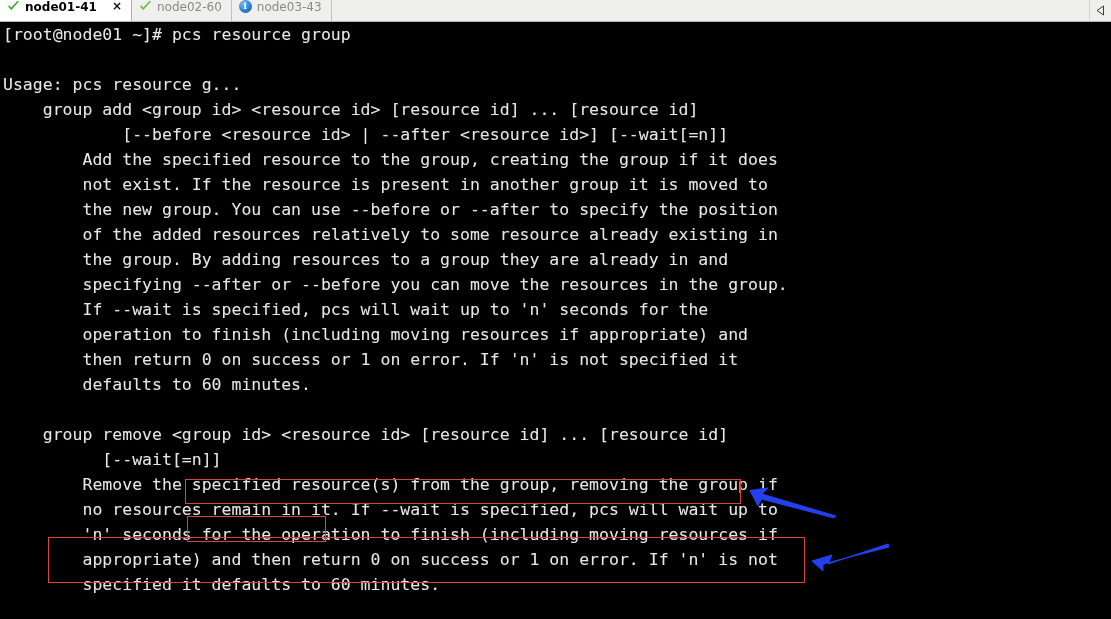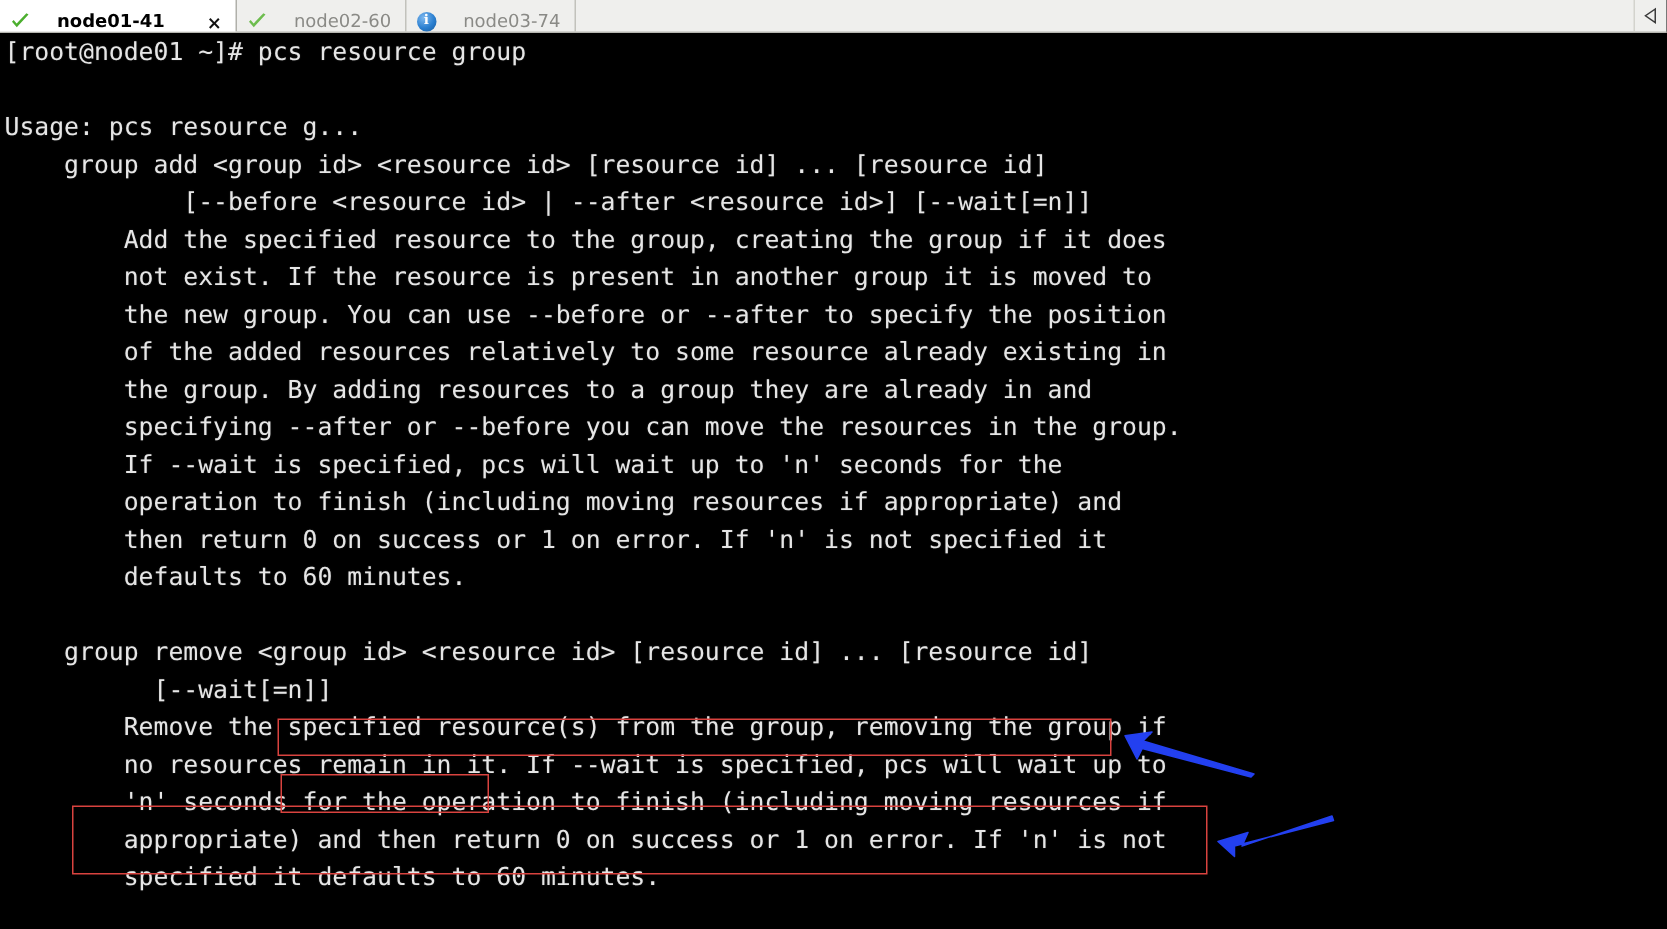"node01-41" .tab { align-items: flex-end -> flex-start; gap: 18px -> 5px }
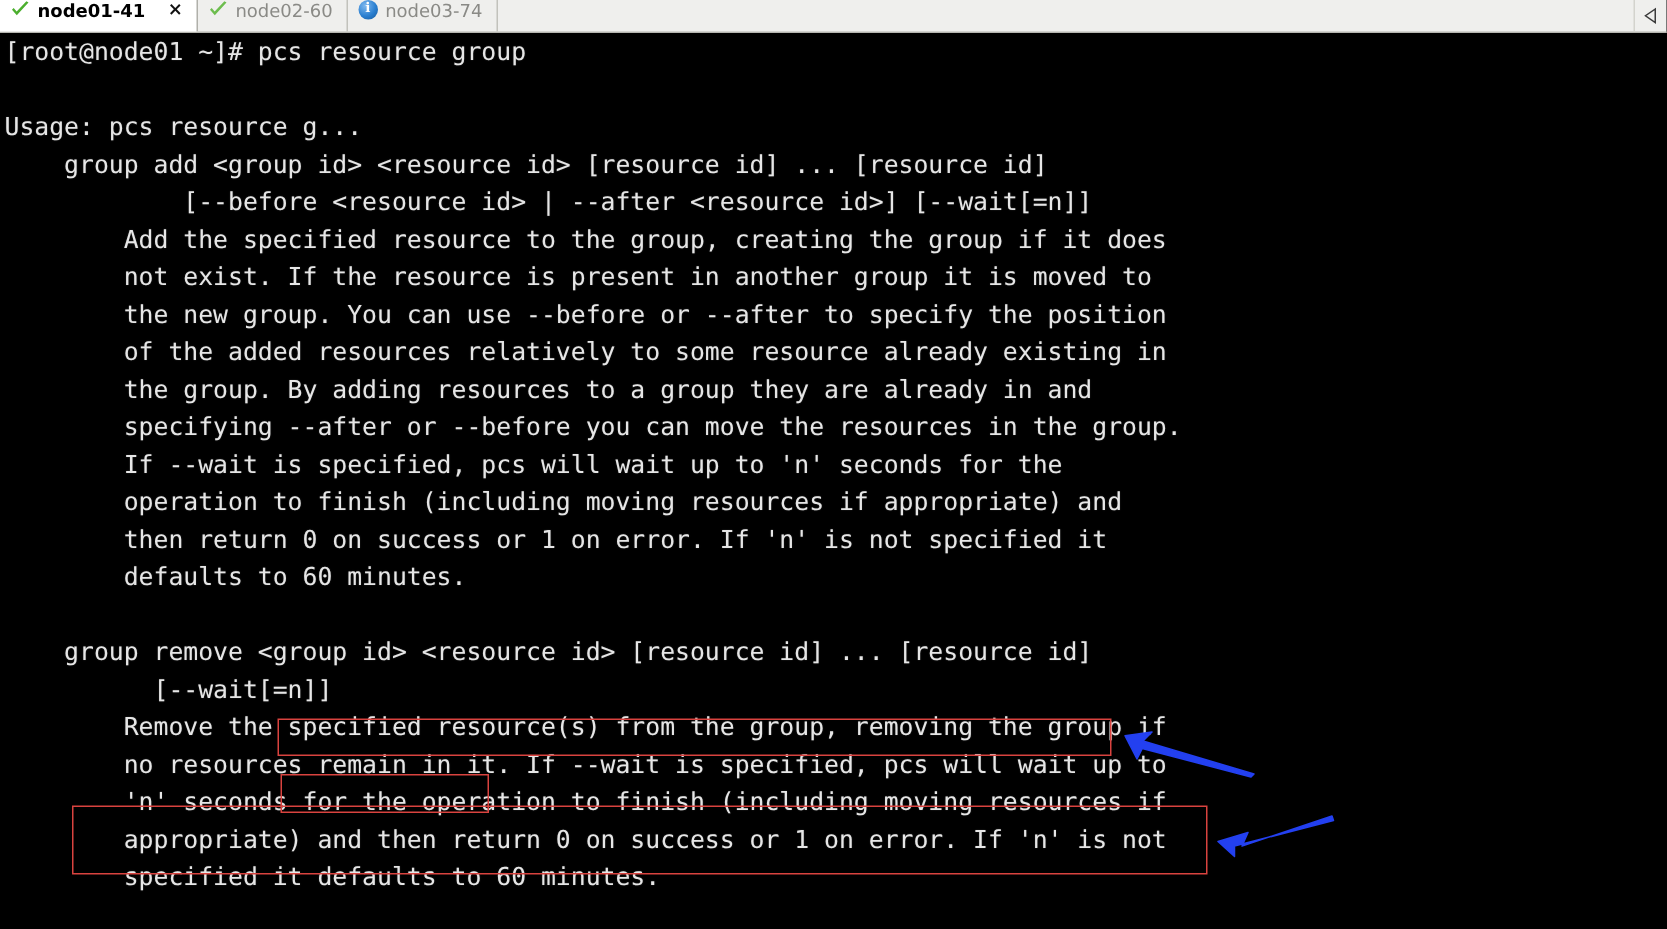"node03-74" span { text: node03-74 -> node03-43 }
